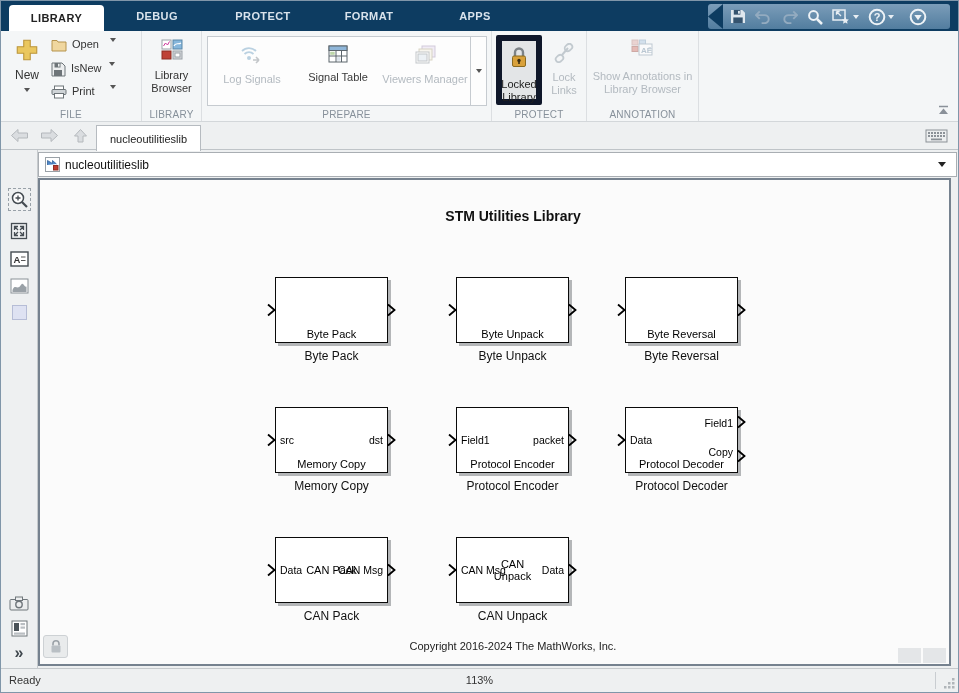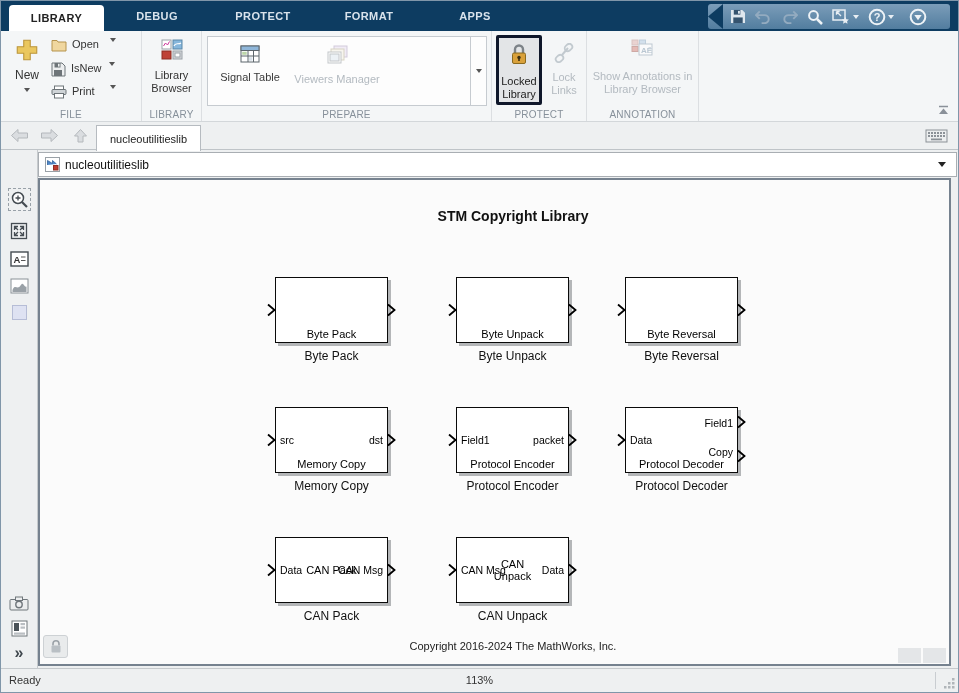"Log Signals" div.gitem { html: none -> <div> <span> <svg> <circle></circle> <path></path> <path></path> </svg> </span> <span>Log Signals</span> </div> }
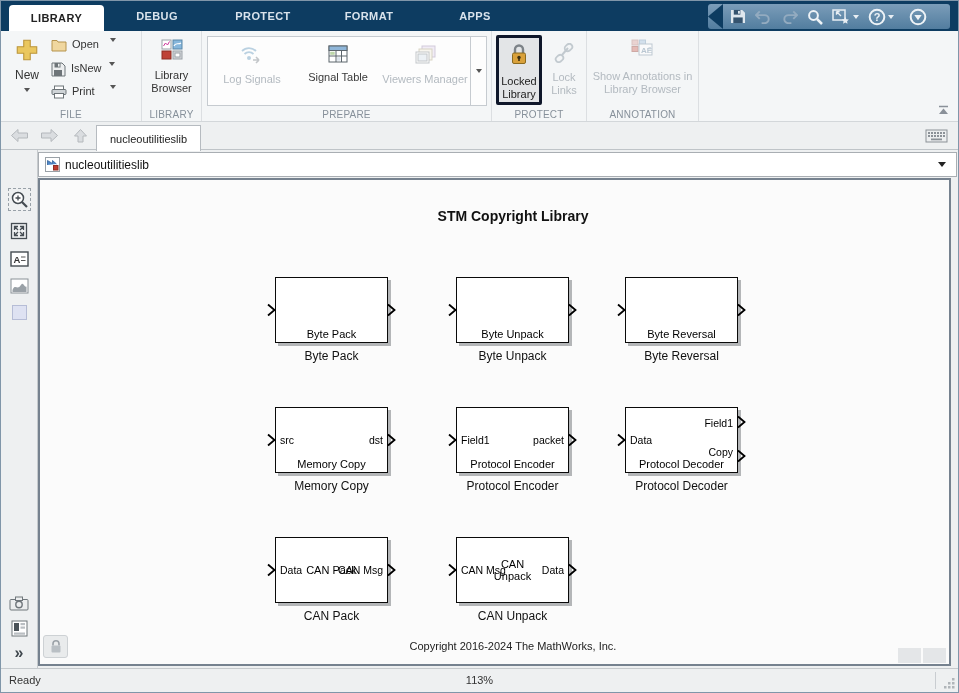"Locked Library" .pbtn.on { border: 3px solid #0f172a -> 6px solid #0f172a }
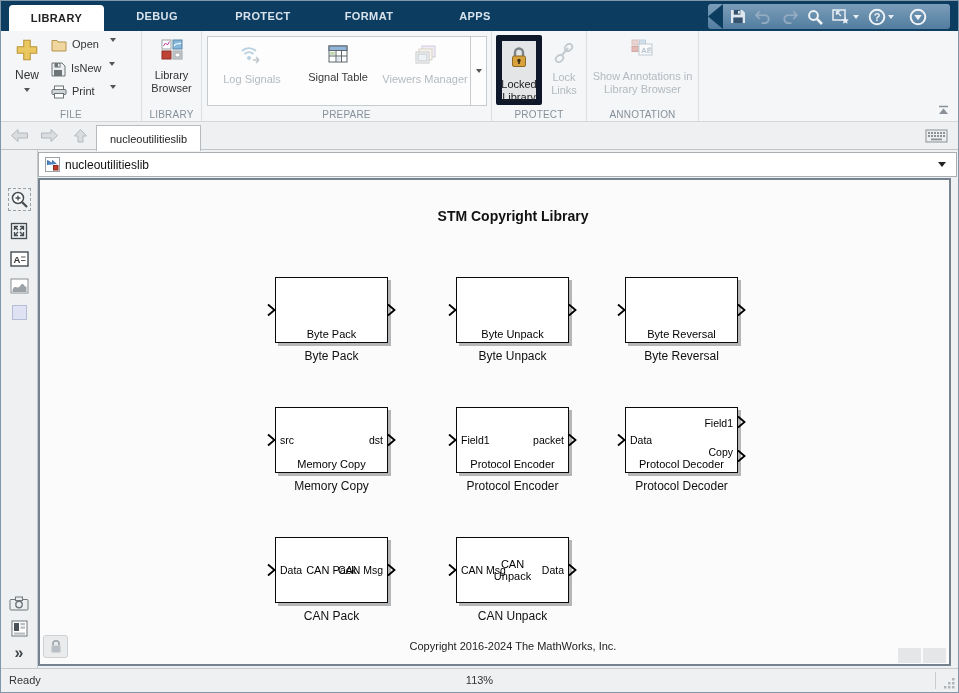"STM Copyright Library" div.canvas-title { text: Copyright -> Utilities }
